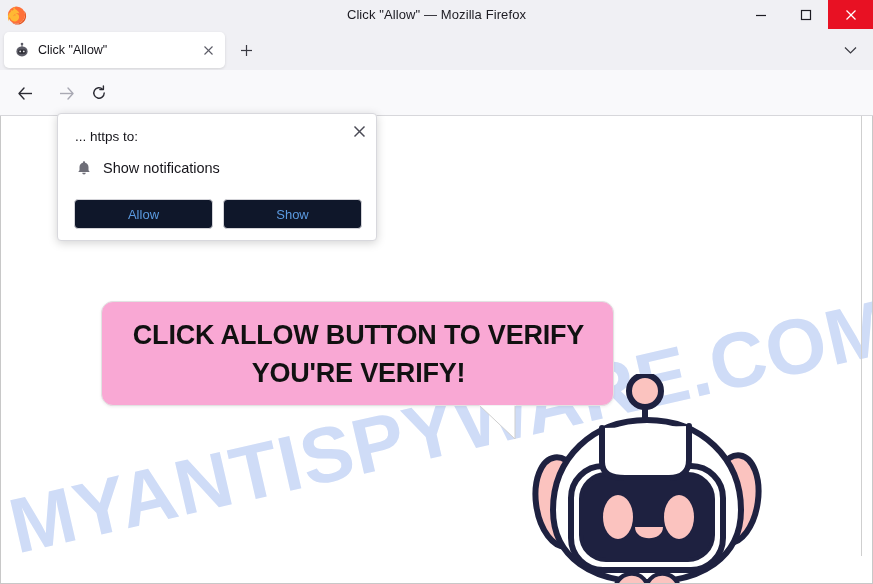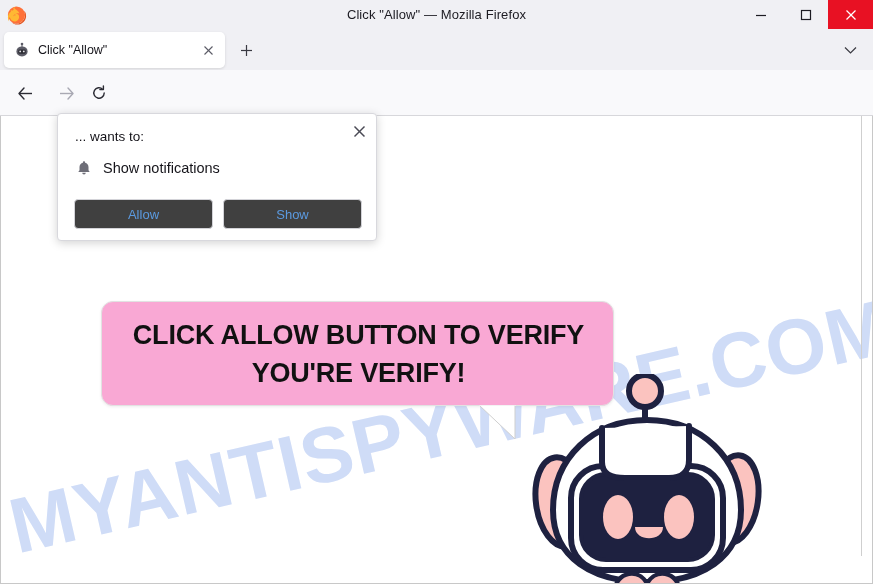"... wants to:" div.perm-host { text: wants -> https }
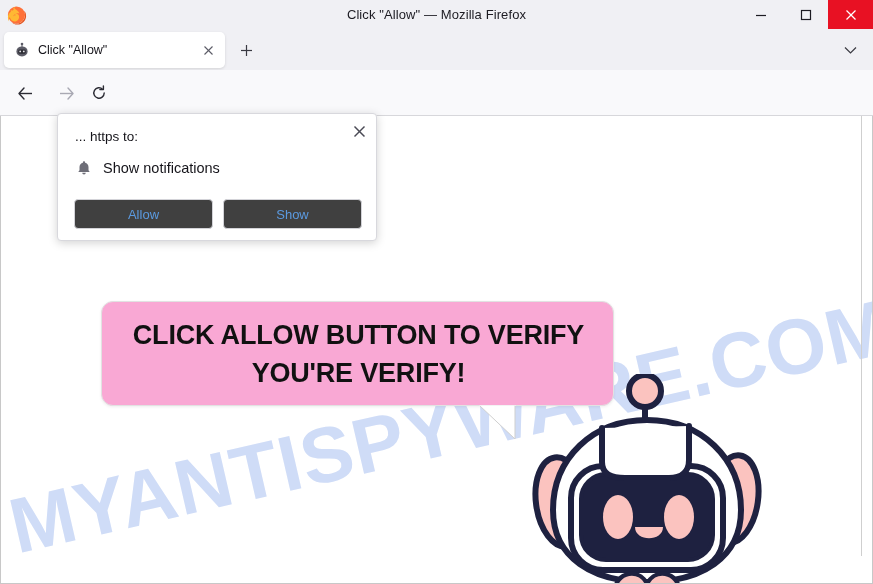"Allow" .perm-btn { background: #404040 -> #0f172a }
